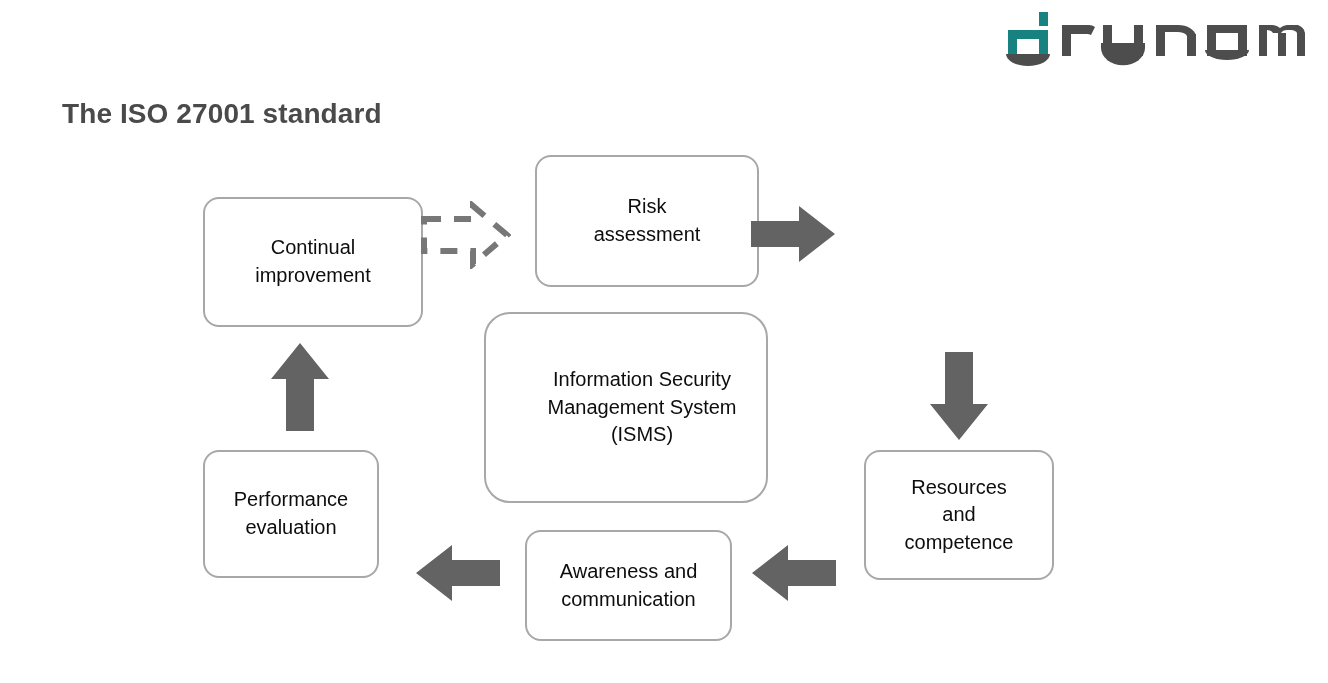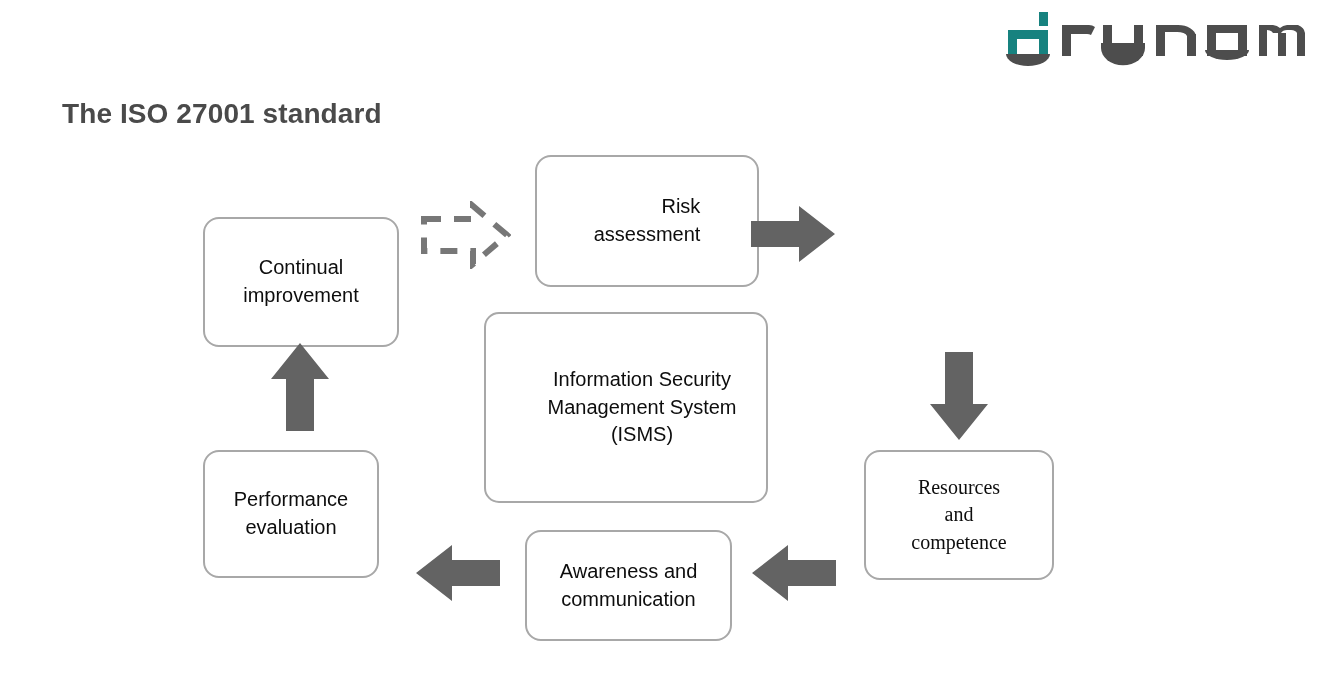"Risk" .node-risk { text-align: right -> none }
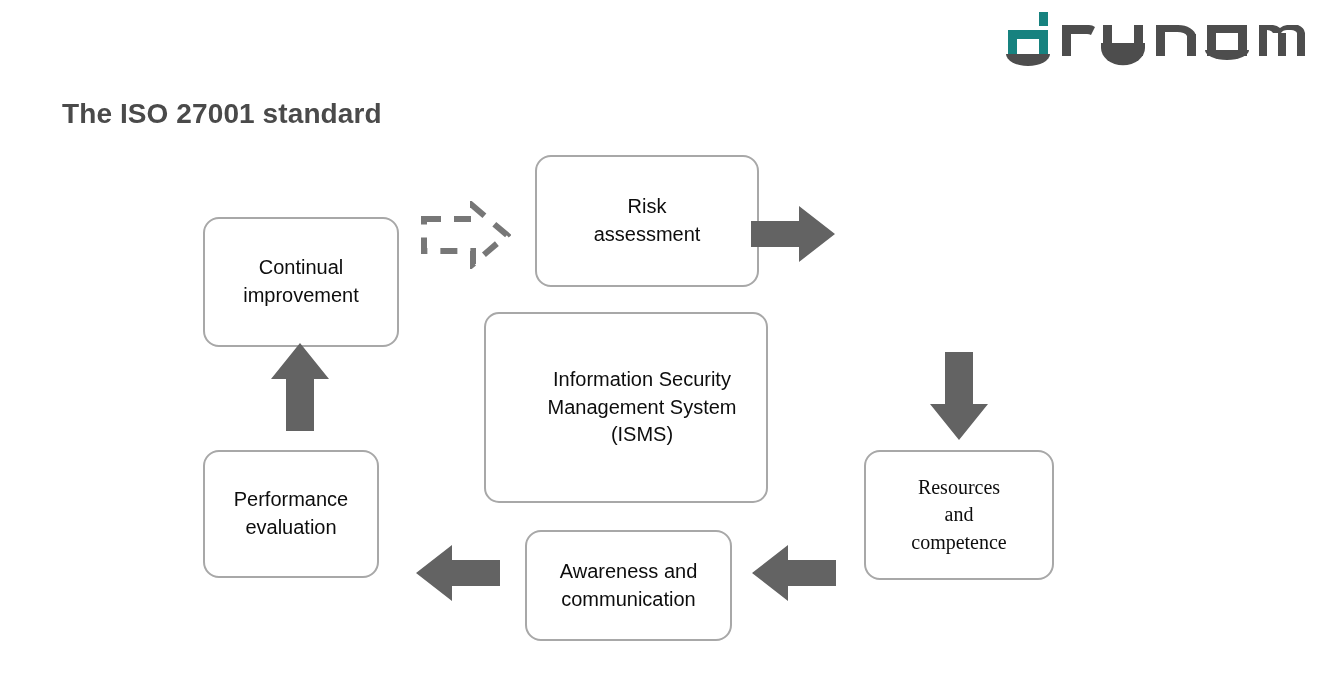"Continual" .node-continual { margin-top: 20px -> none; width: 196px -> 220px }
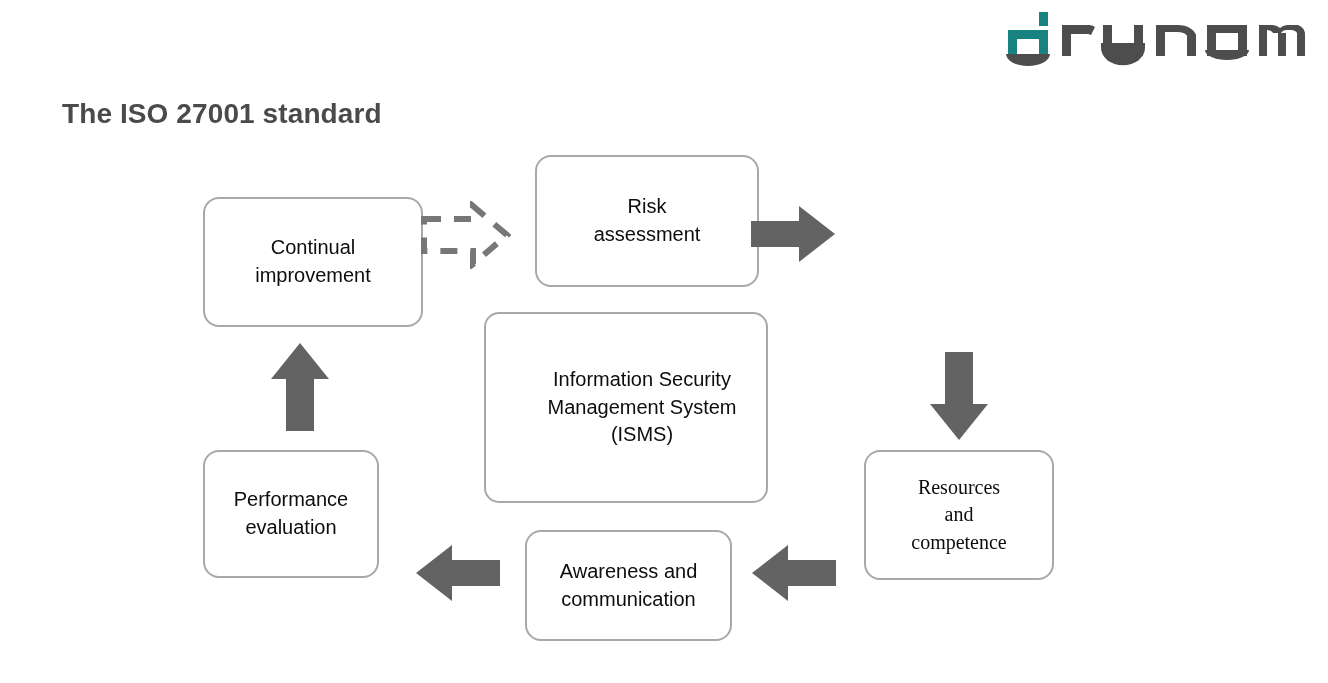"Information Security" .node-isms { border-radius: 15px -> 26px }
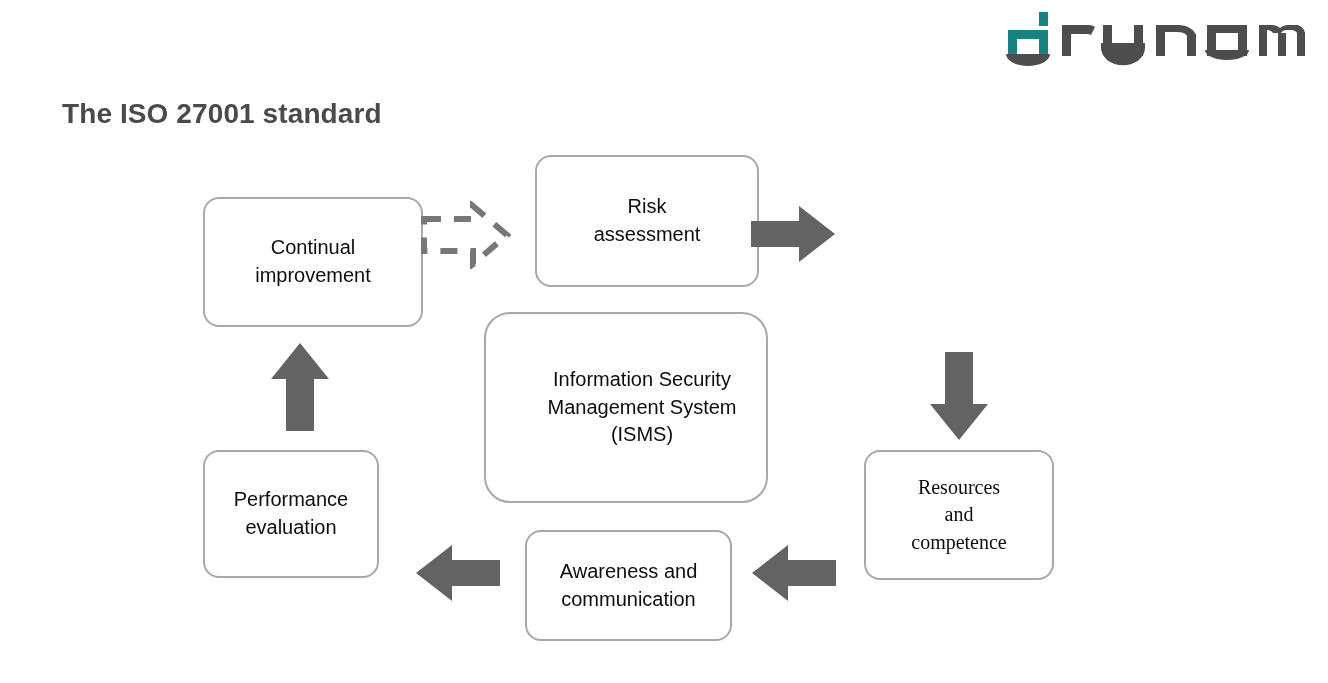"Resources" .node-resources { font-family: Liberation Serif, serif -> none }
